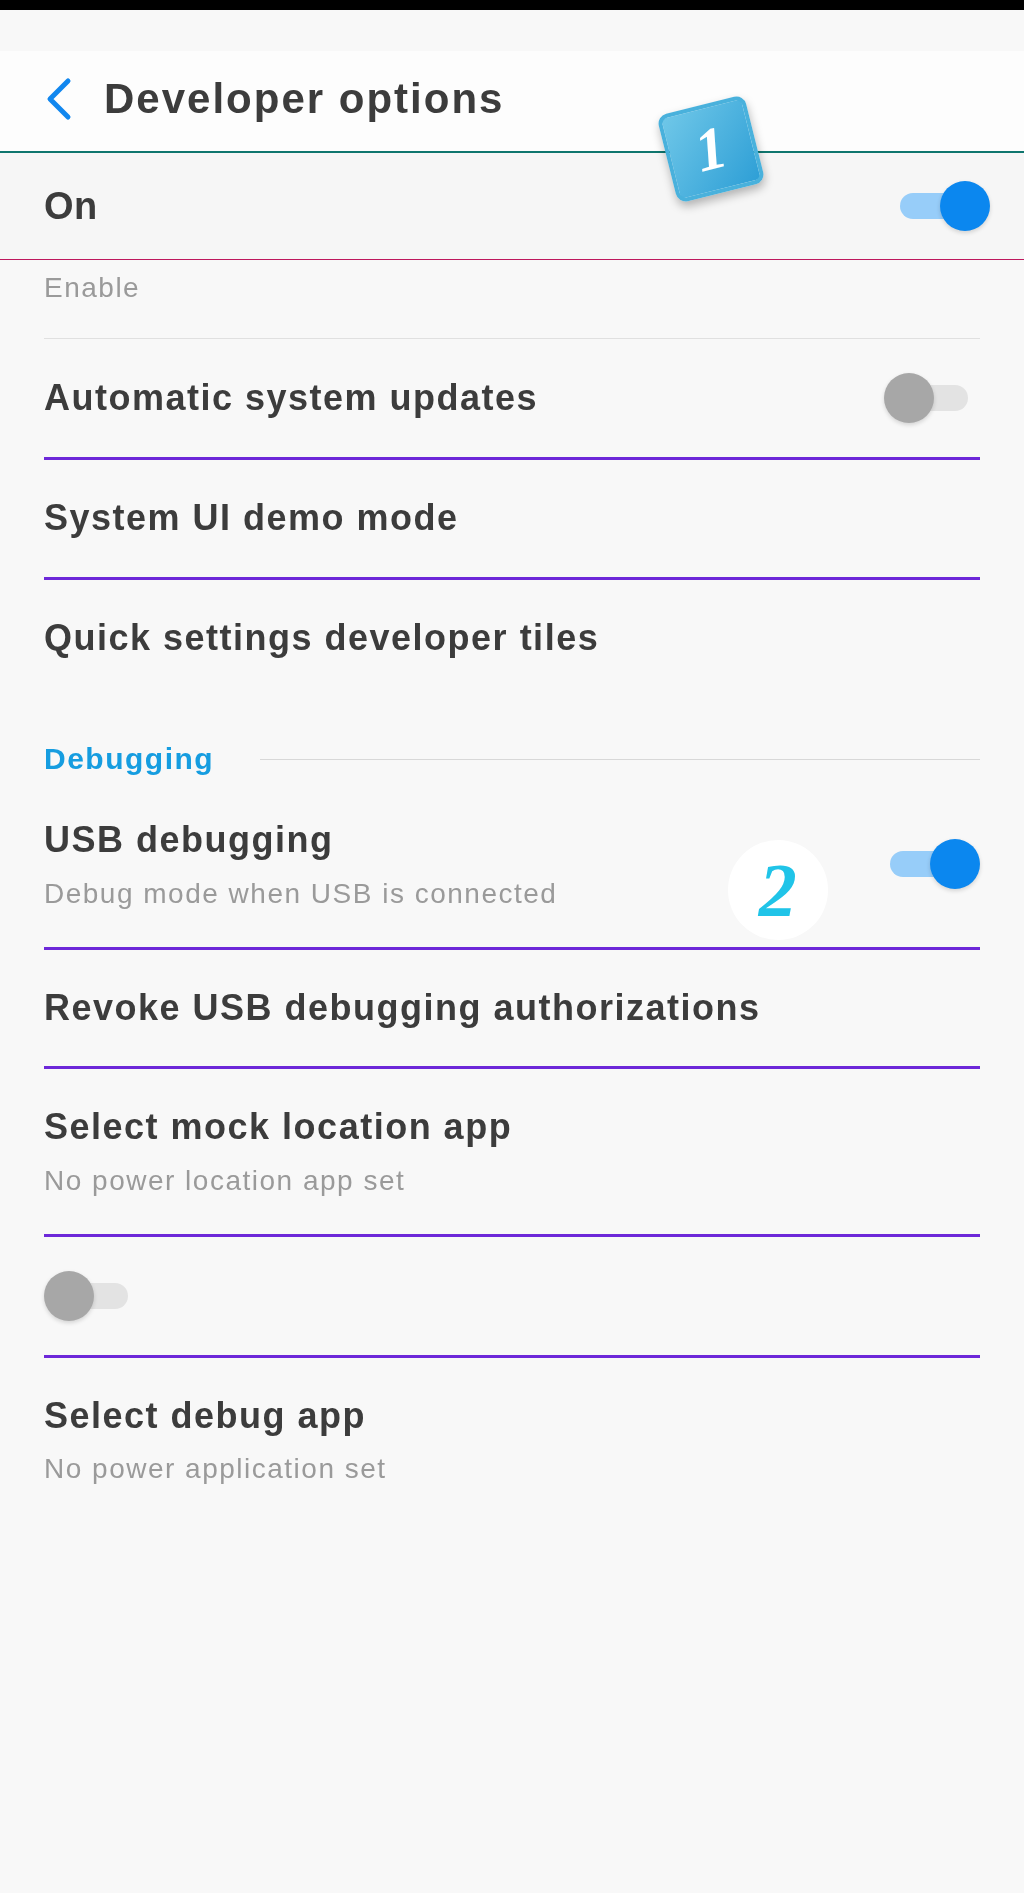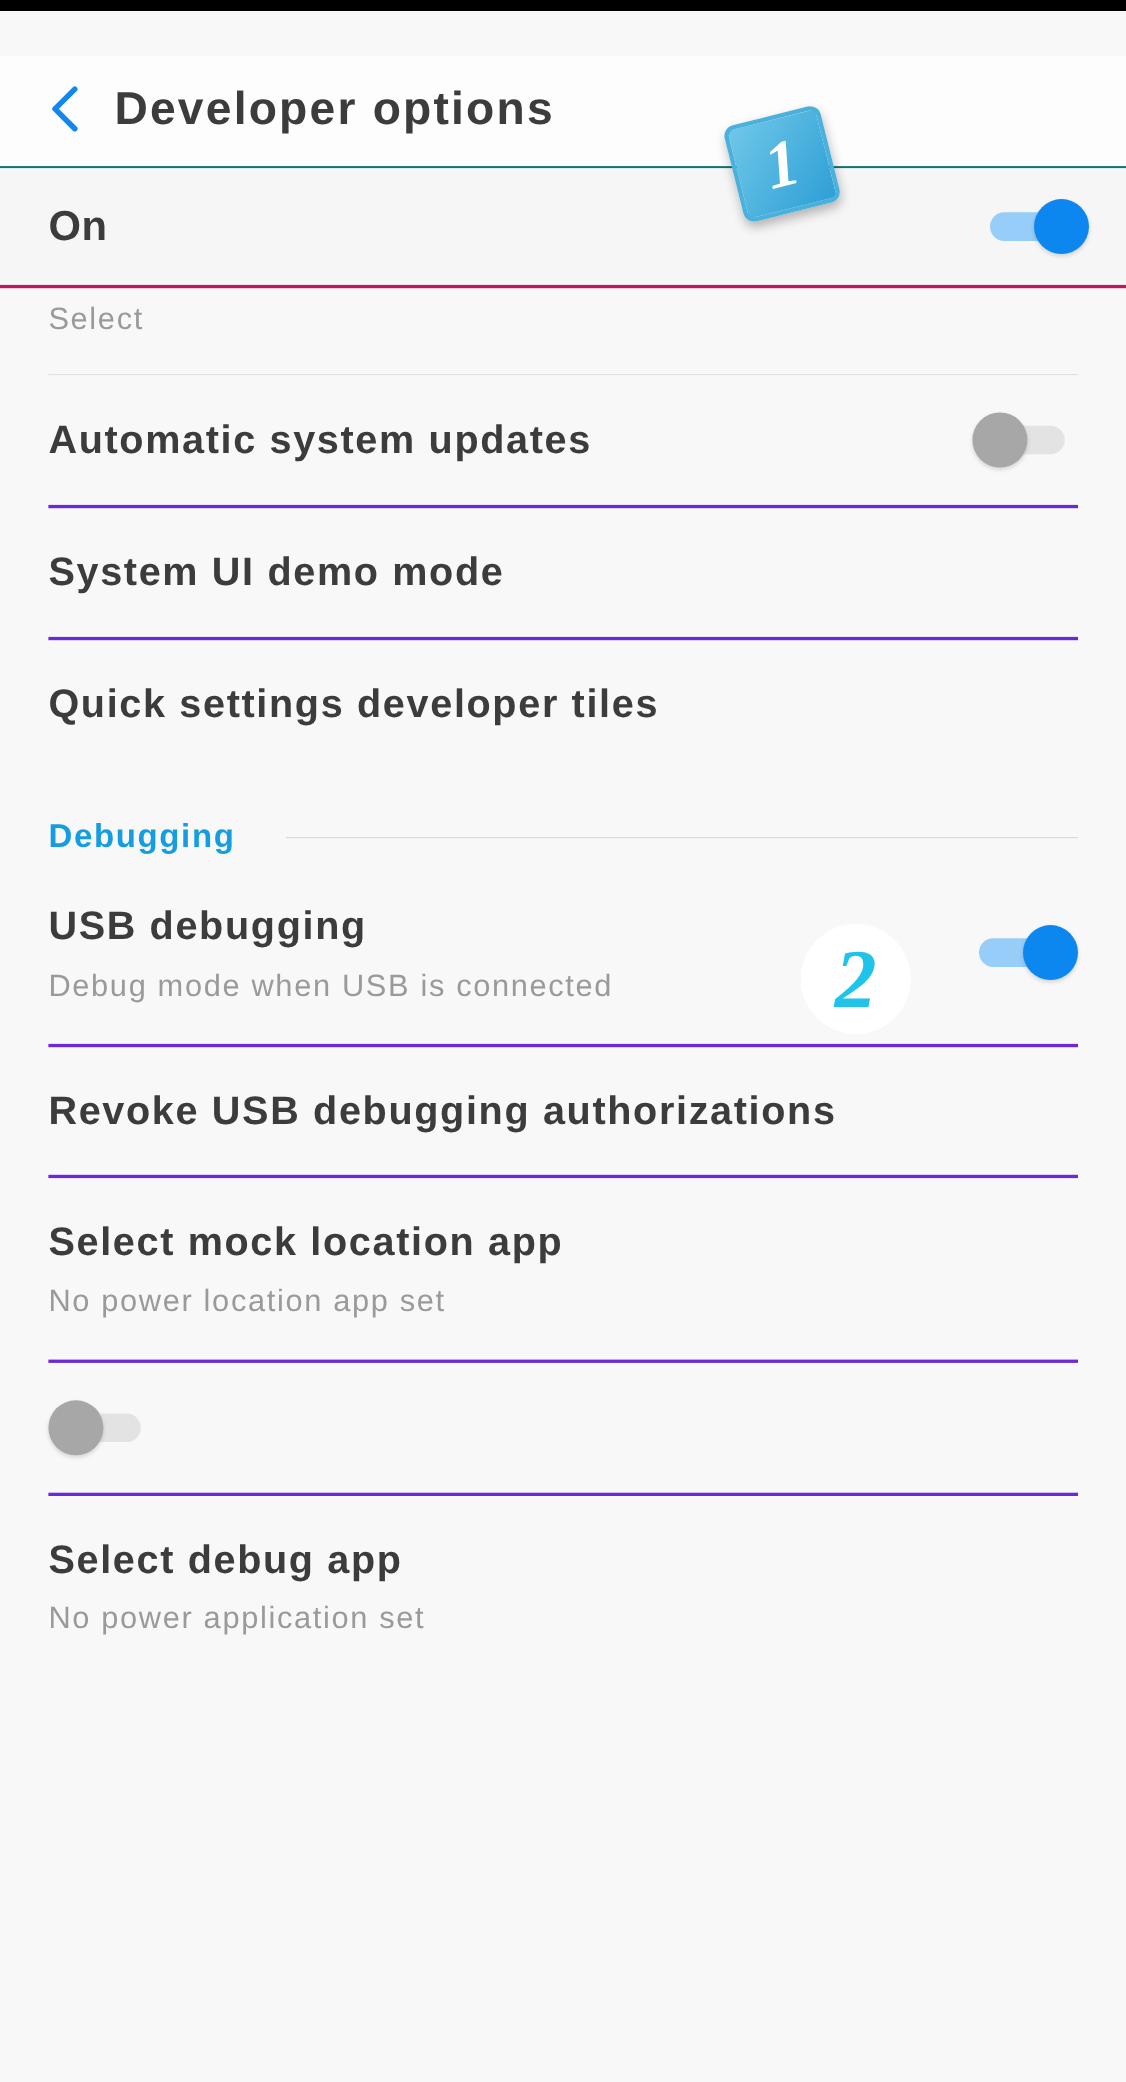"On" .master-row { border-bottom: 3px solid #be185d -> 1px solid #be185d }
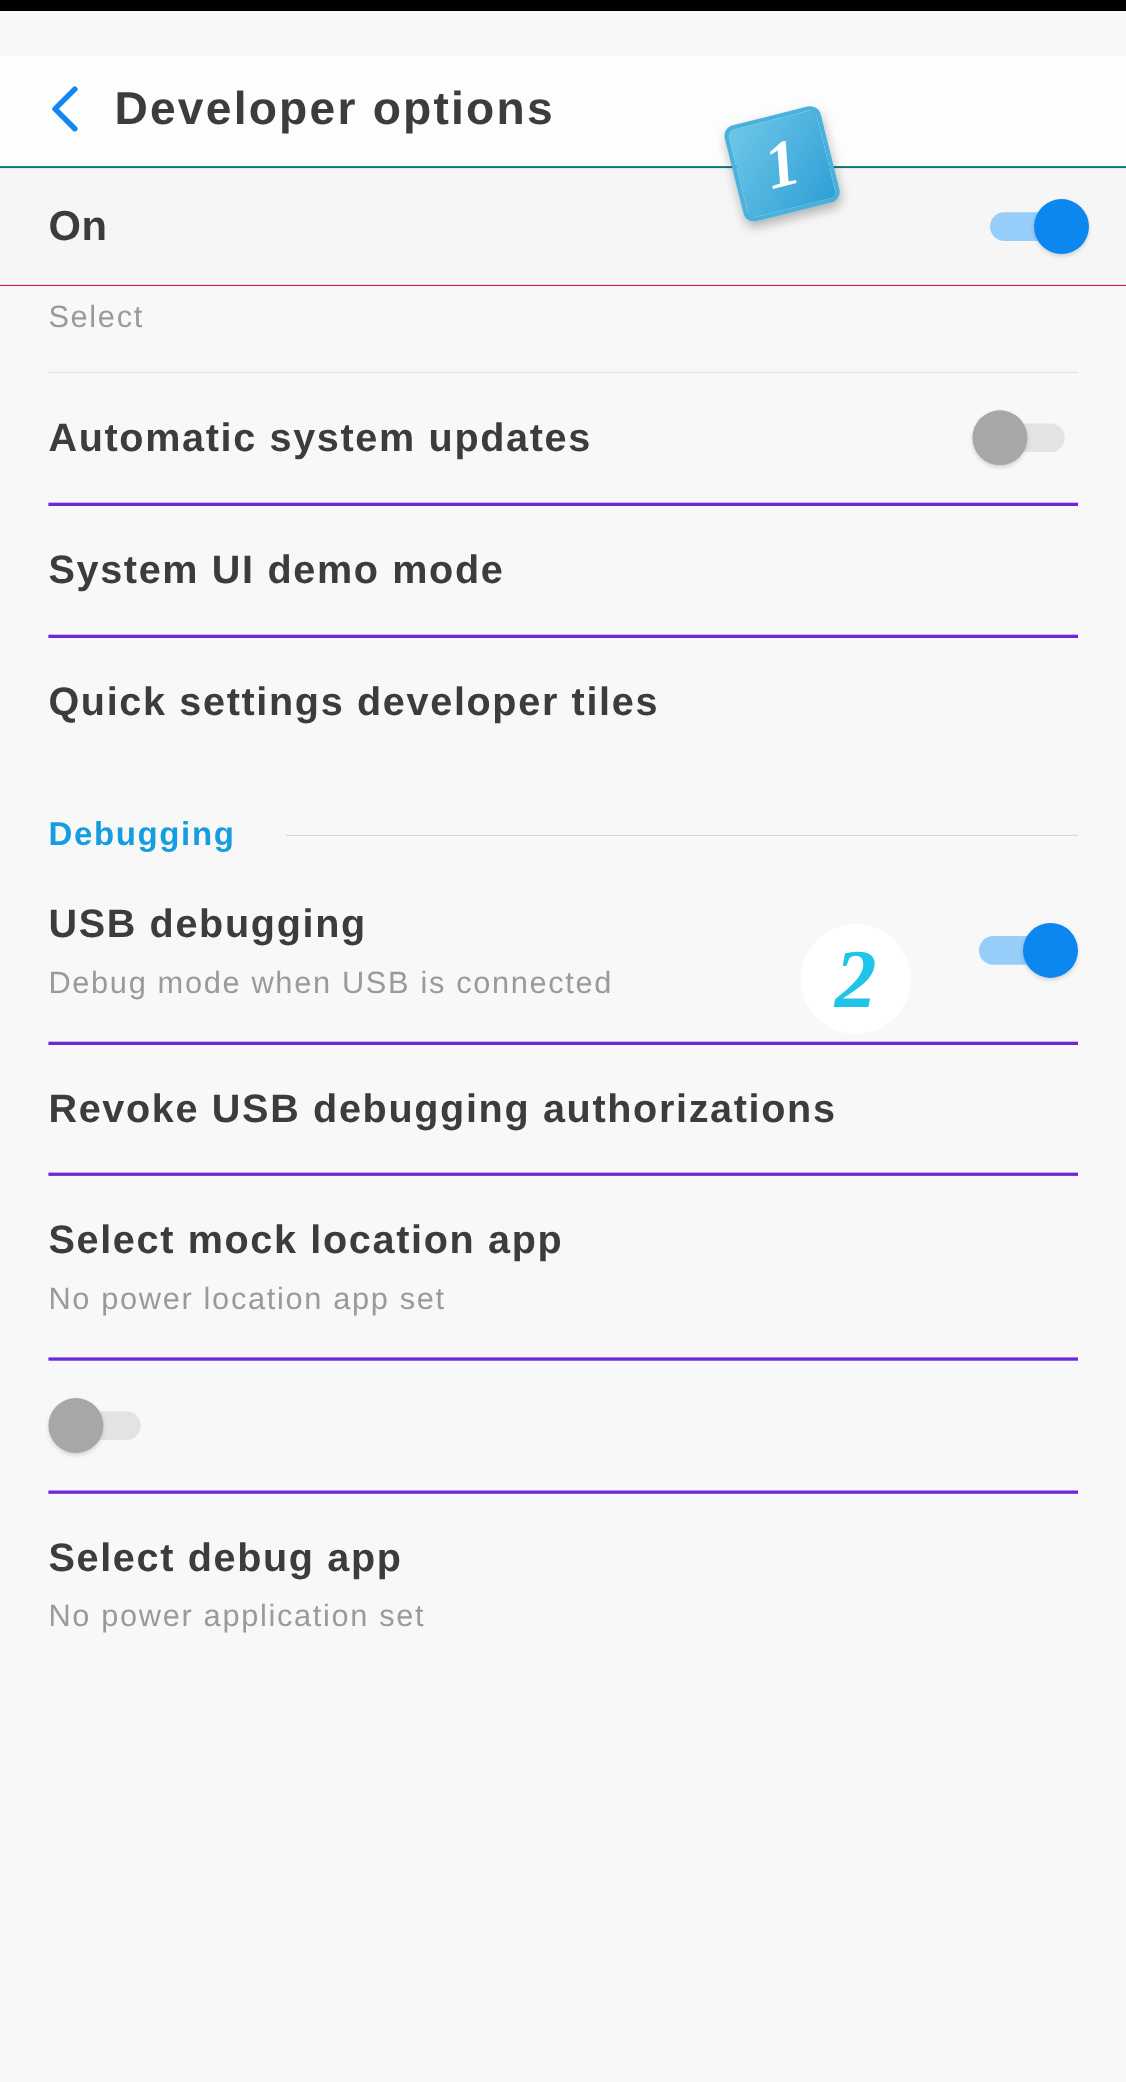"Select" div.sub { text: Select -> Enable }
